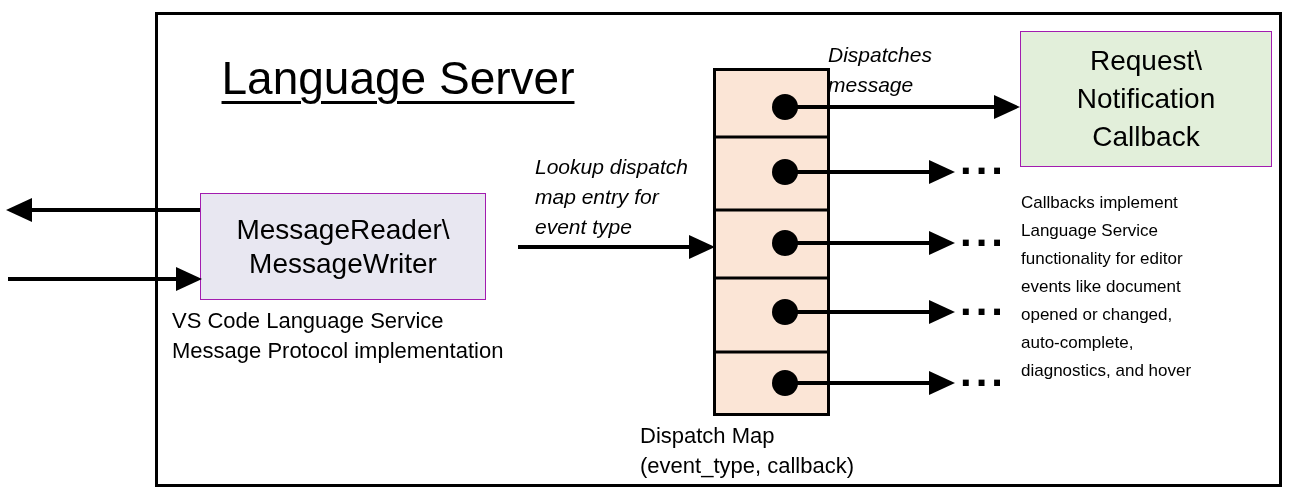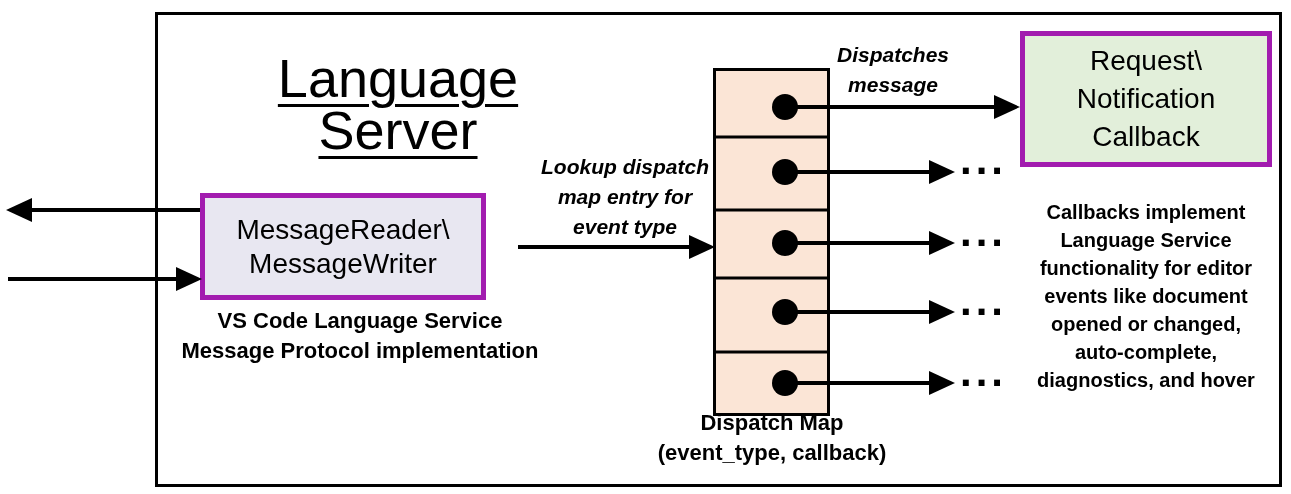"Language Server" #diagram-title { font-size: 54px -> 46px }
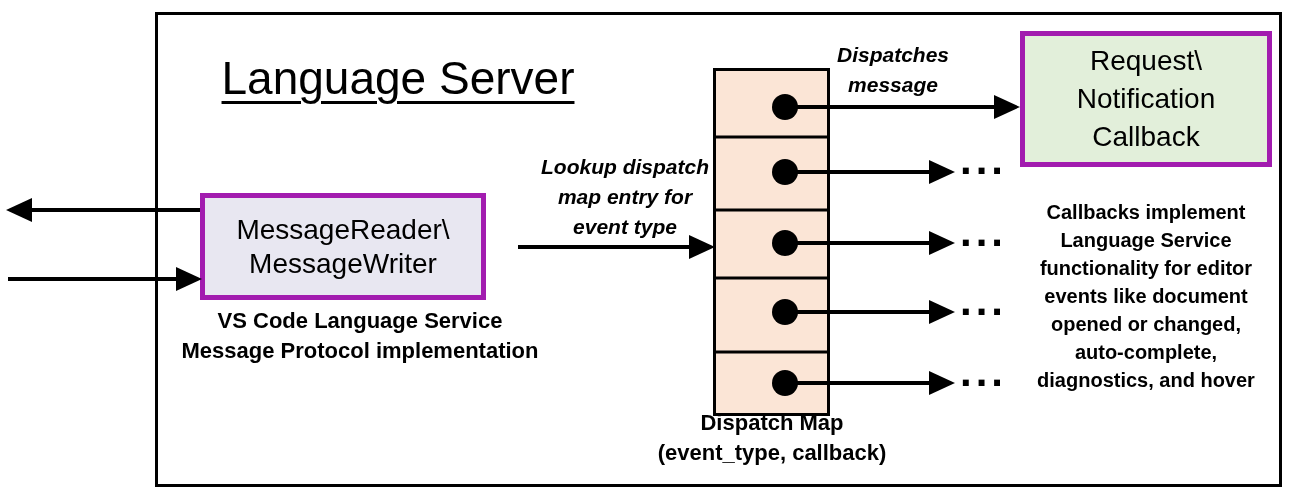"Dispatches" .center { font-weight: bold -> none; text-align: center -> left }
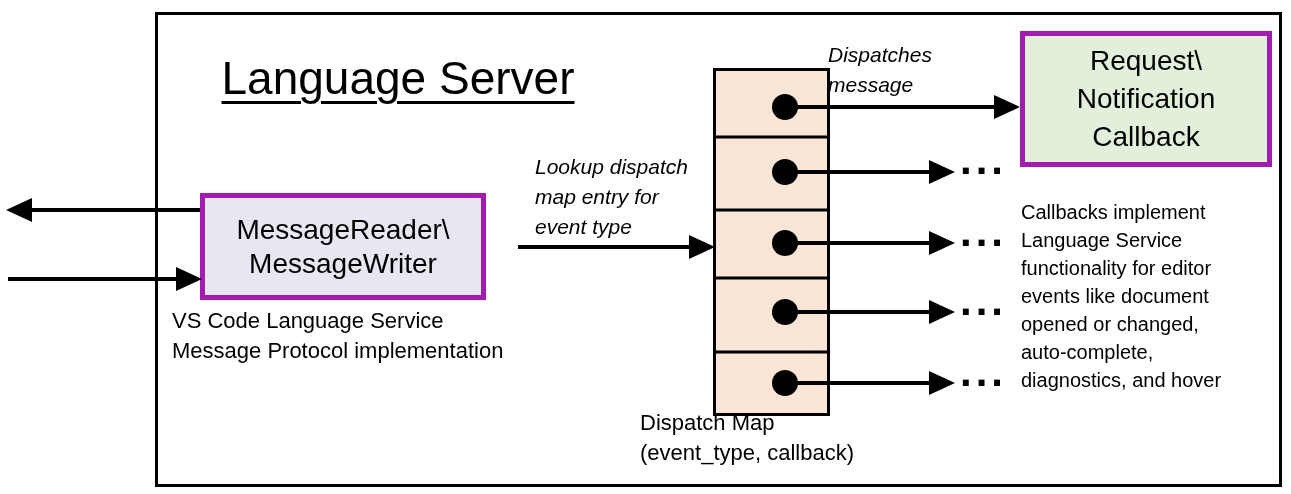"Request\" .node { border: 5px solid #a21caf -> 1px solid #a21caf }
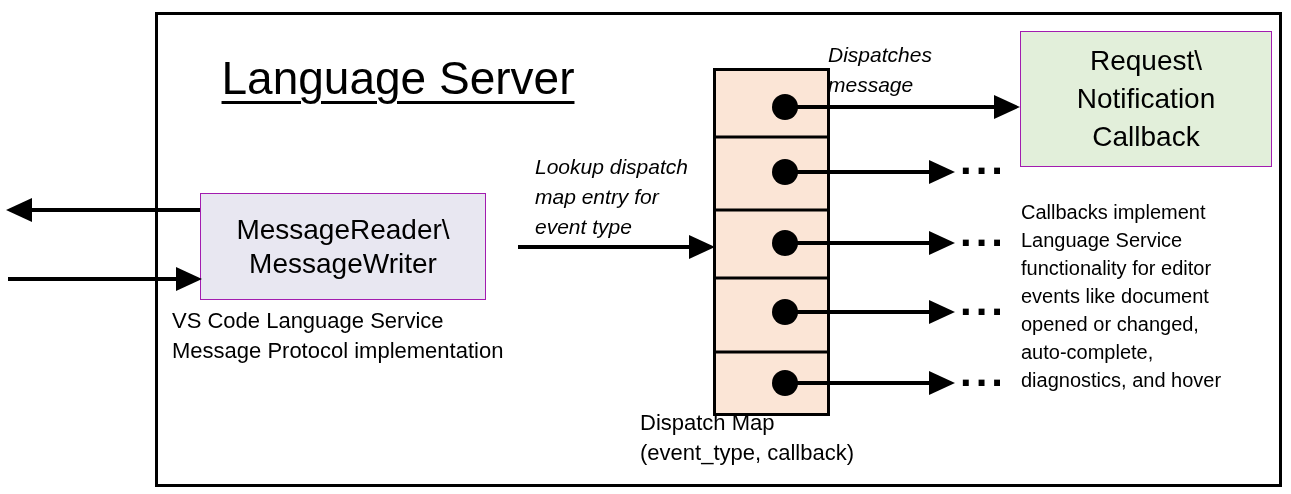"Callbacks implement" #callback-note { font-size: 20px -> 17px; top: 198px -> 189px }
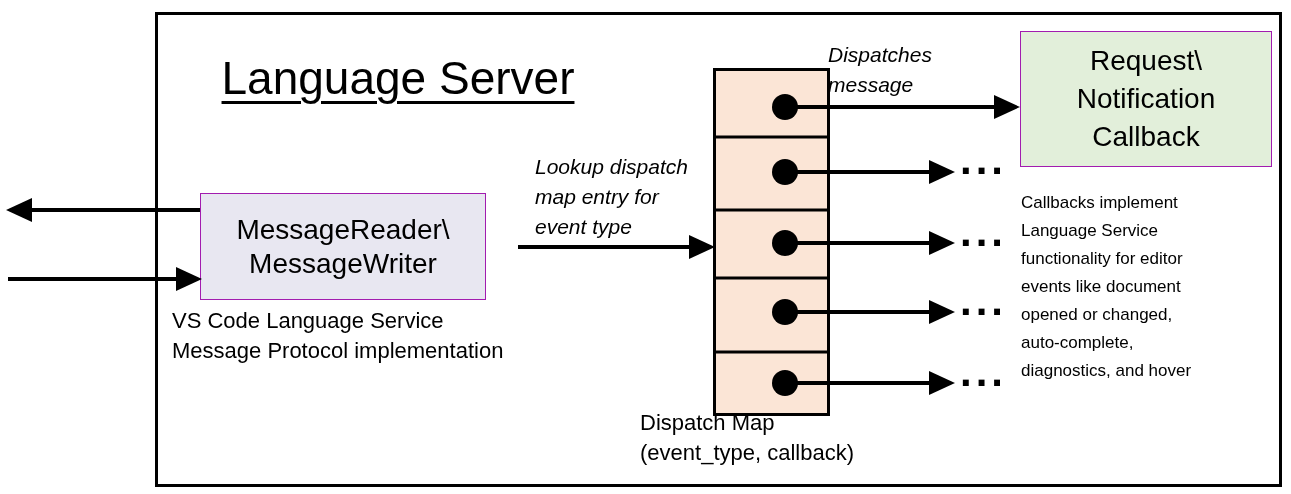"Dispatch Map" #map-caption { top: 408px -> 421px }
